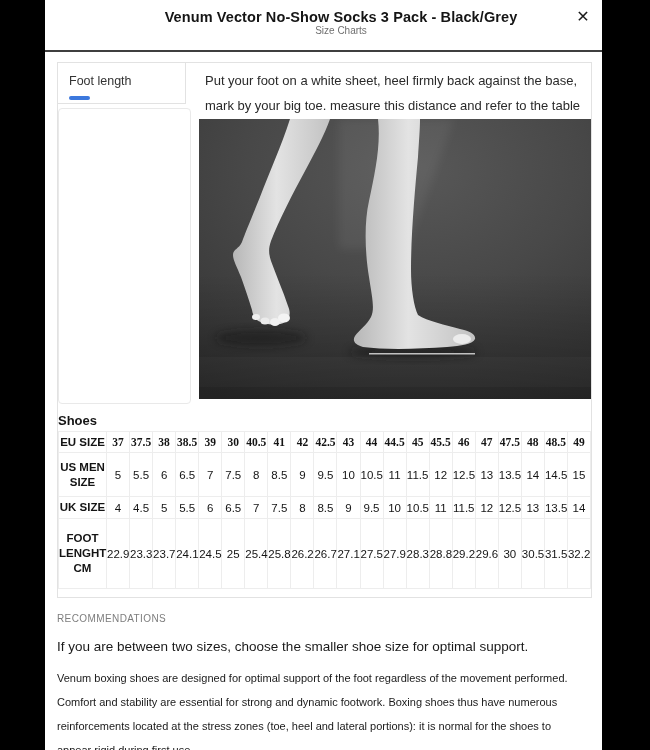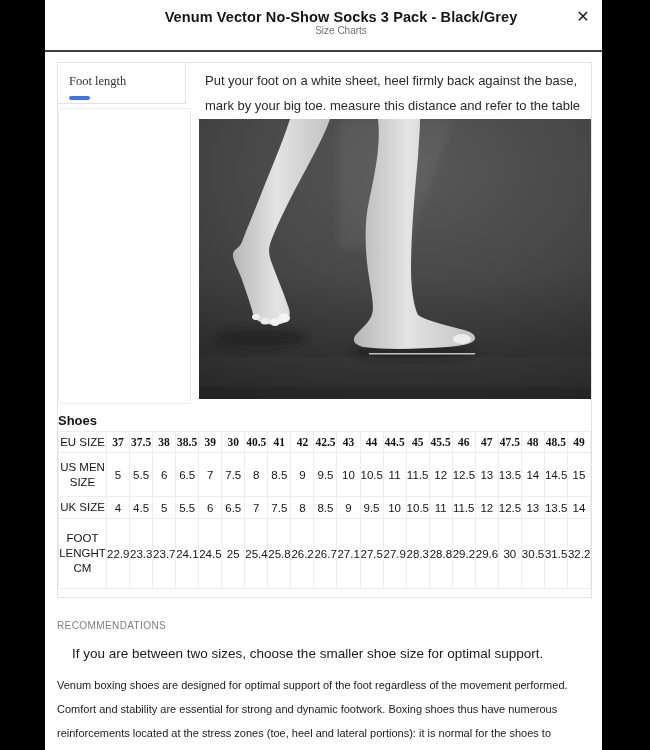"Foot length" .tab { font-family: Liberation Serif, serif -> none }
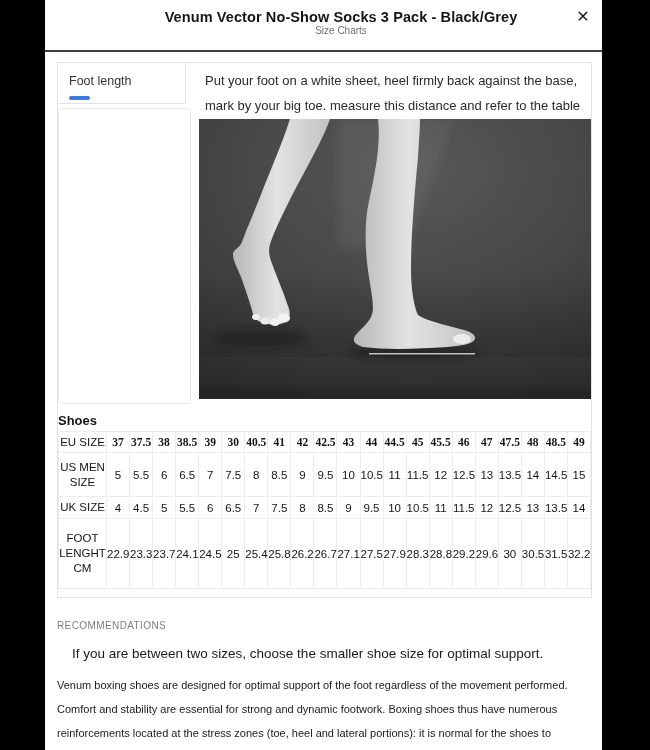"EU SIZE" .size-table th.row-label { font-weight: normal -> bold }
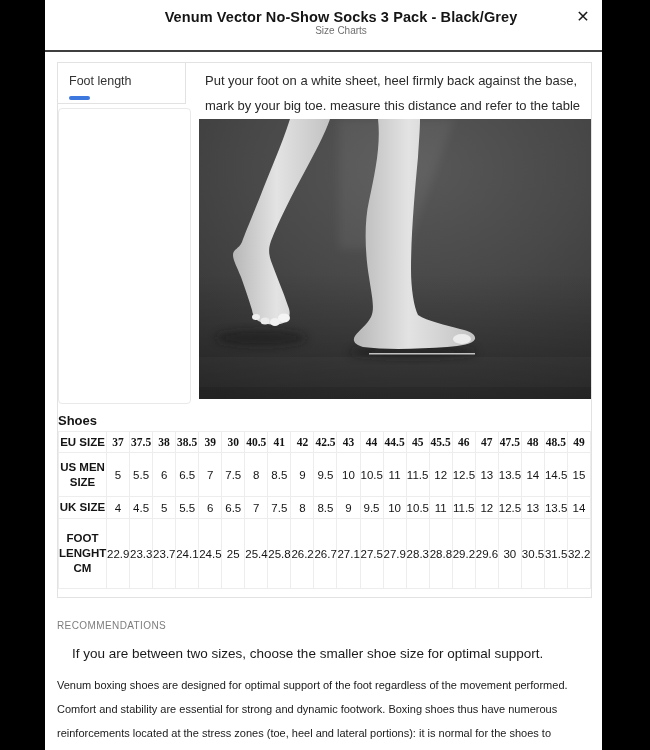"RECOMMENDATIONS" .reco-heading { margin-top: 22px -> 15px }
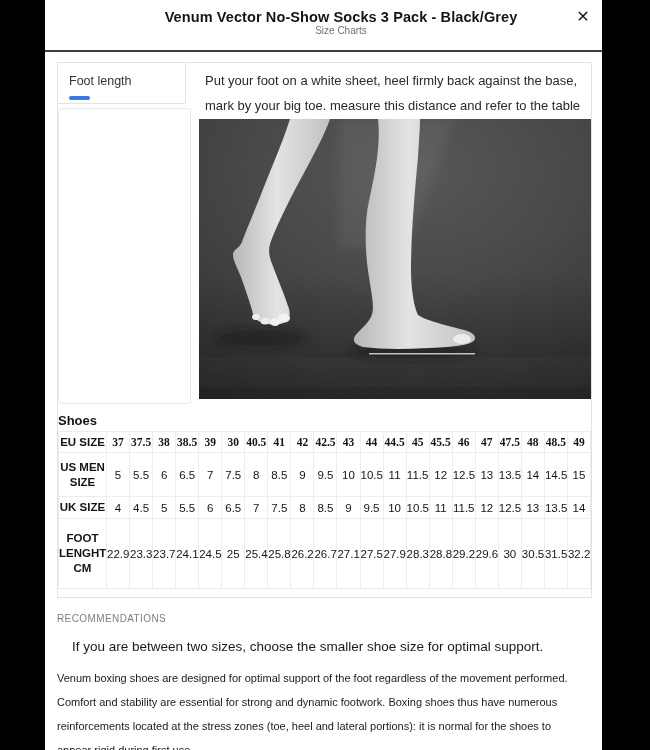"If you are between two" .reco-highlight { margin-left: 15px -> none }
